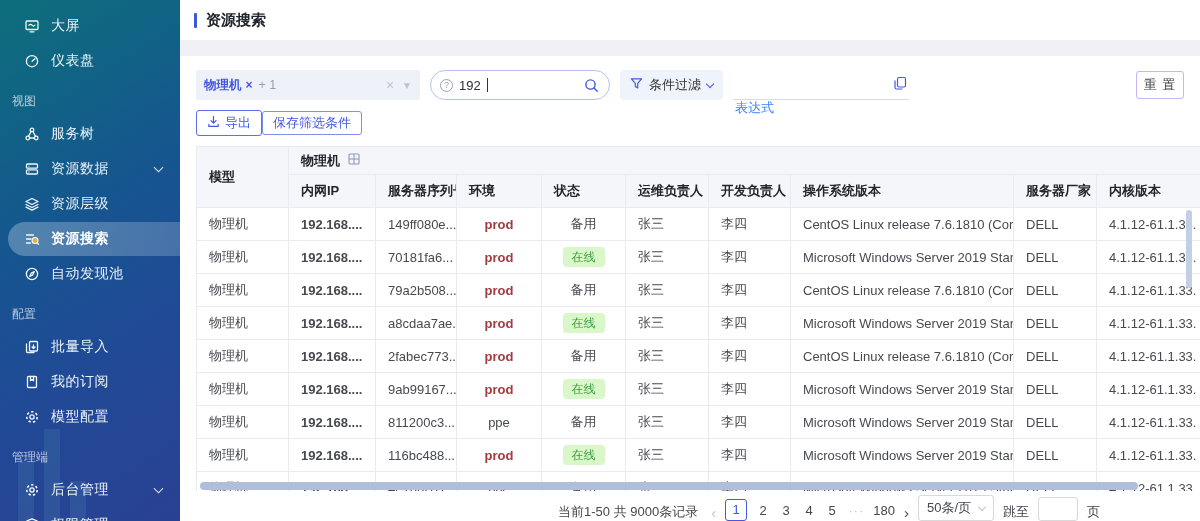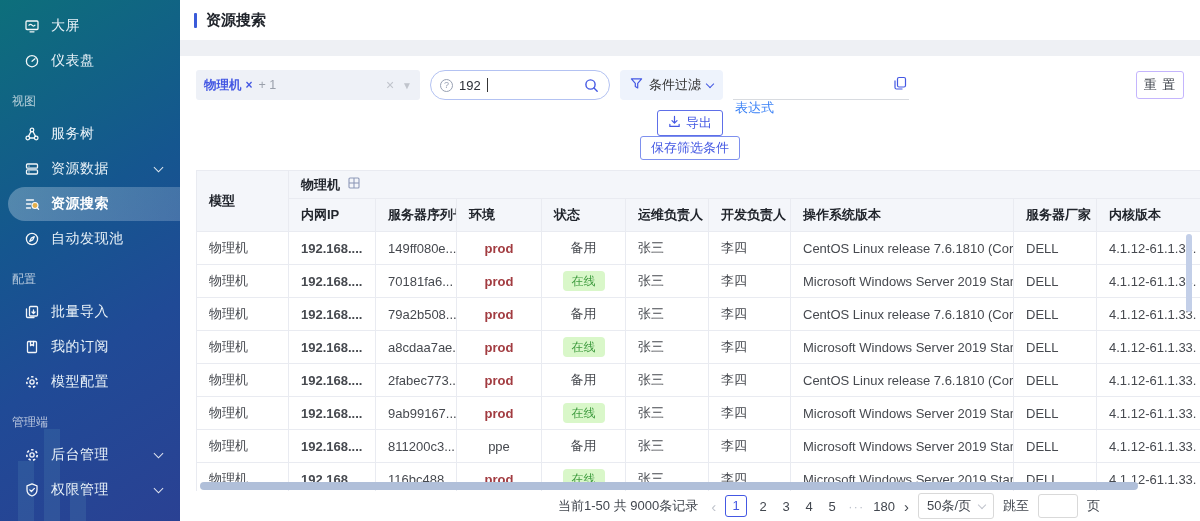"导出" .action-row { flex-direction: column -> none }
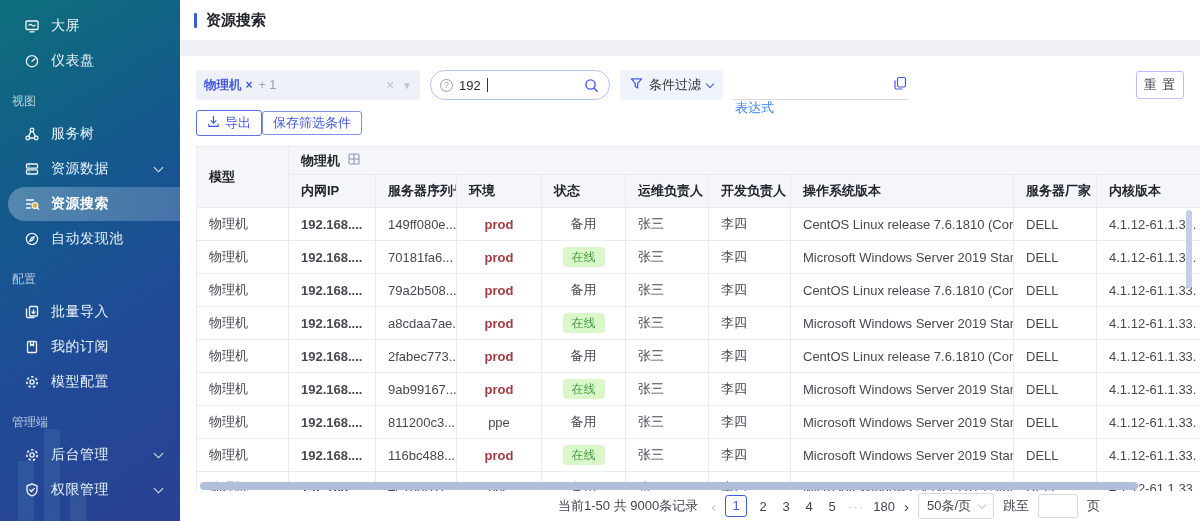"资源层级" div.side-item { html: none -> <div> <span> <svg> <path></path> <path></path> <path></path> </svg> </span> <span>资源层级</span> </div> }
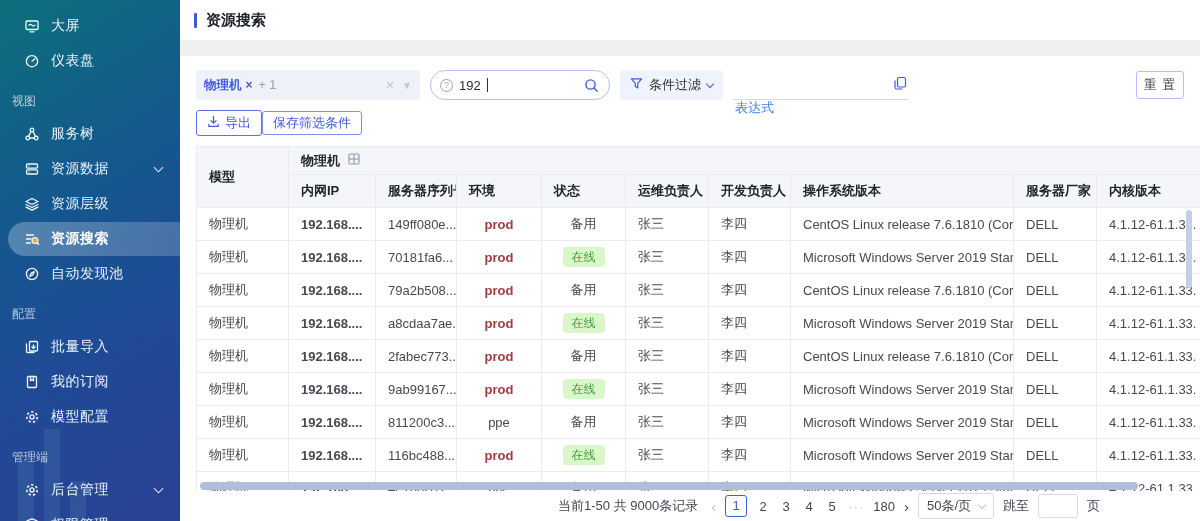"当前1-50 共 9000条记录" .pagination { align-items: center -> flex-end }
